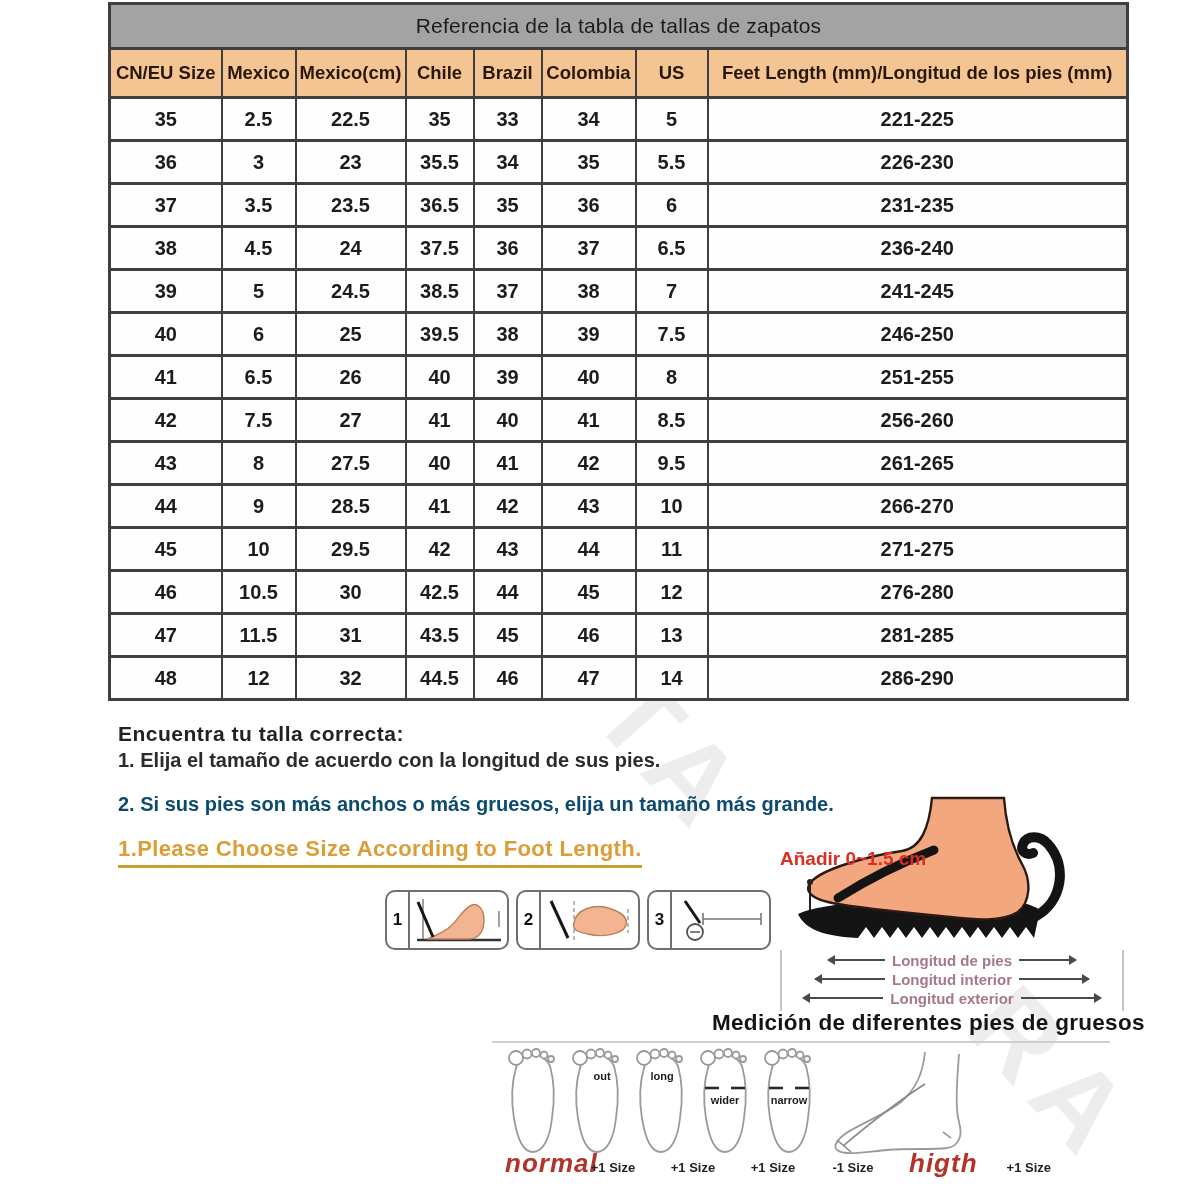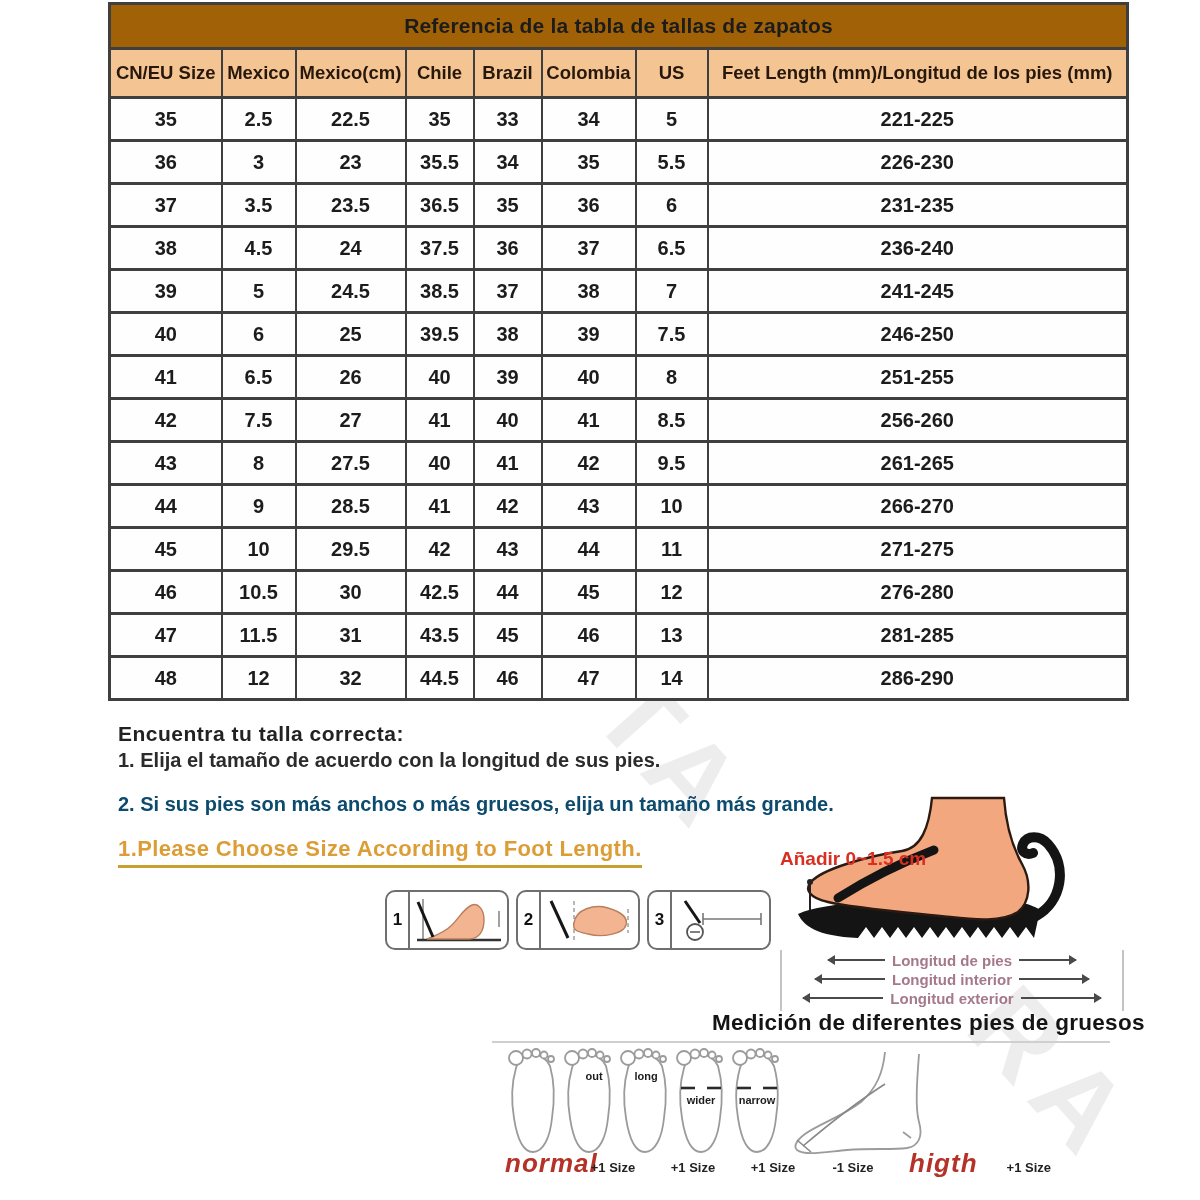"Referencia de la tabla de" tr.title-row td { background: #a16207 -> #a3a3a3; font-weight: 700 -> 400 }
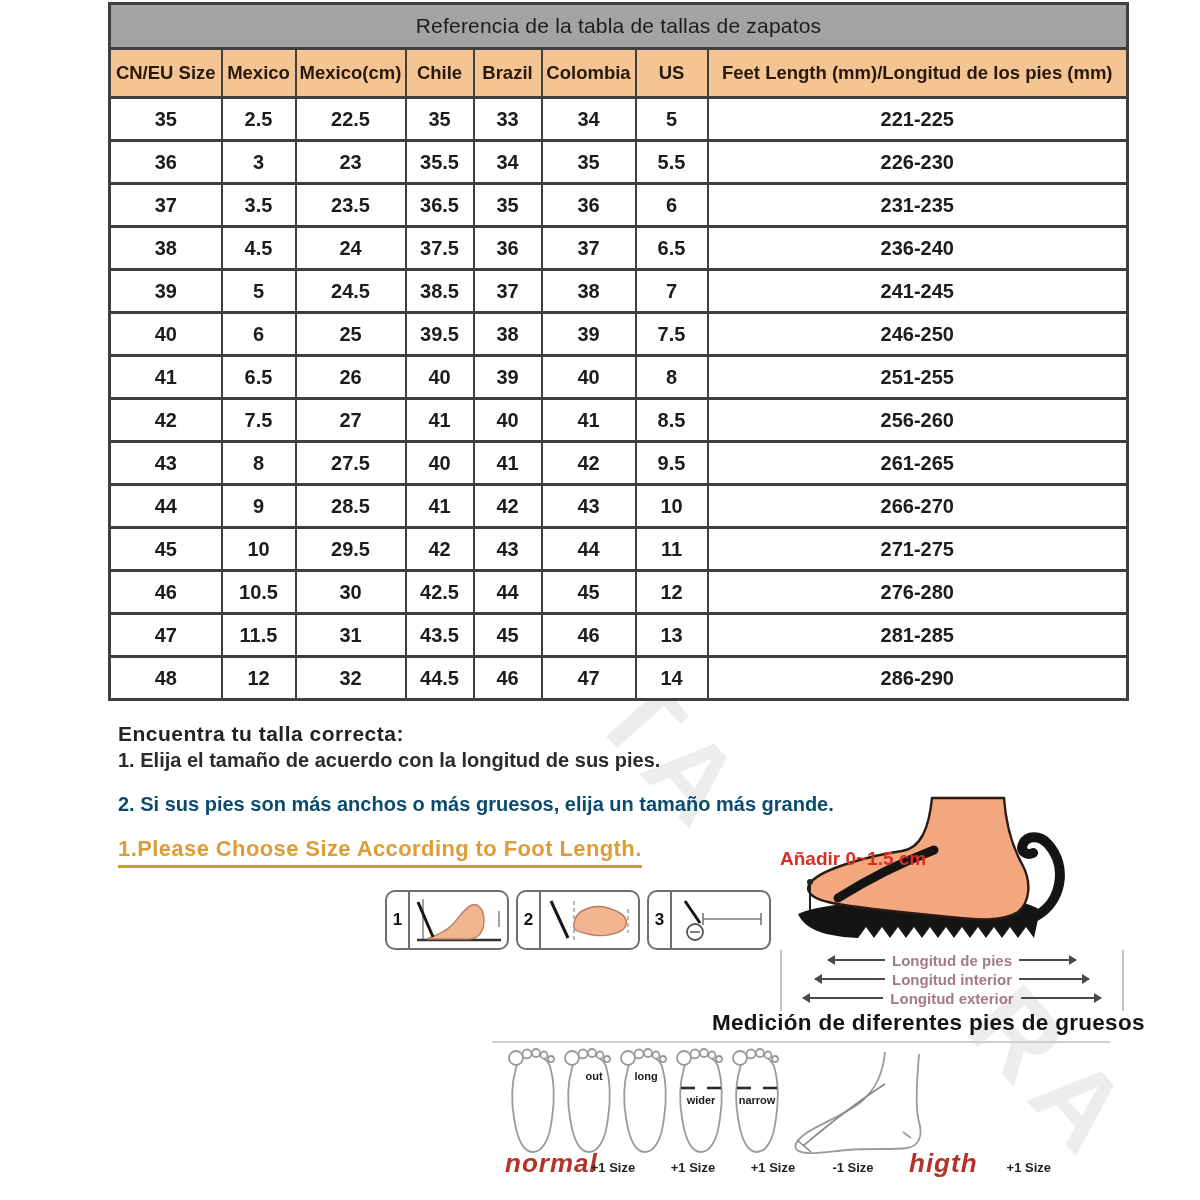"out" .feet-row { gap: 0 -> 8px }
